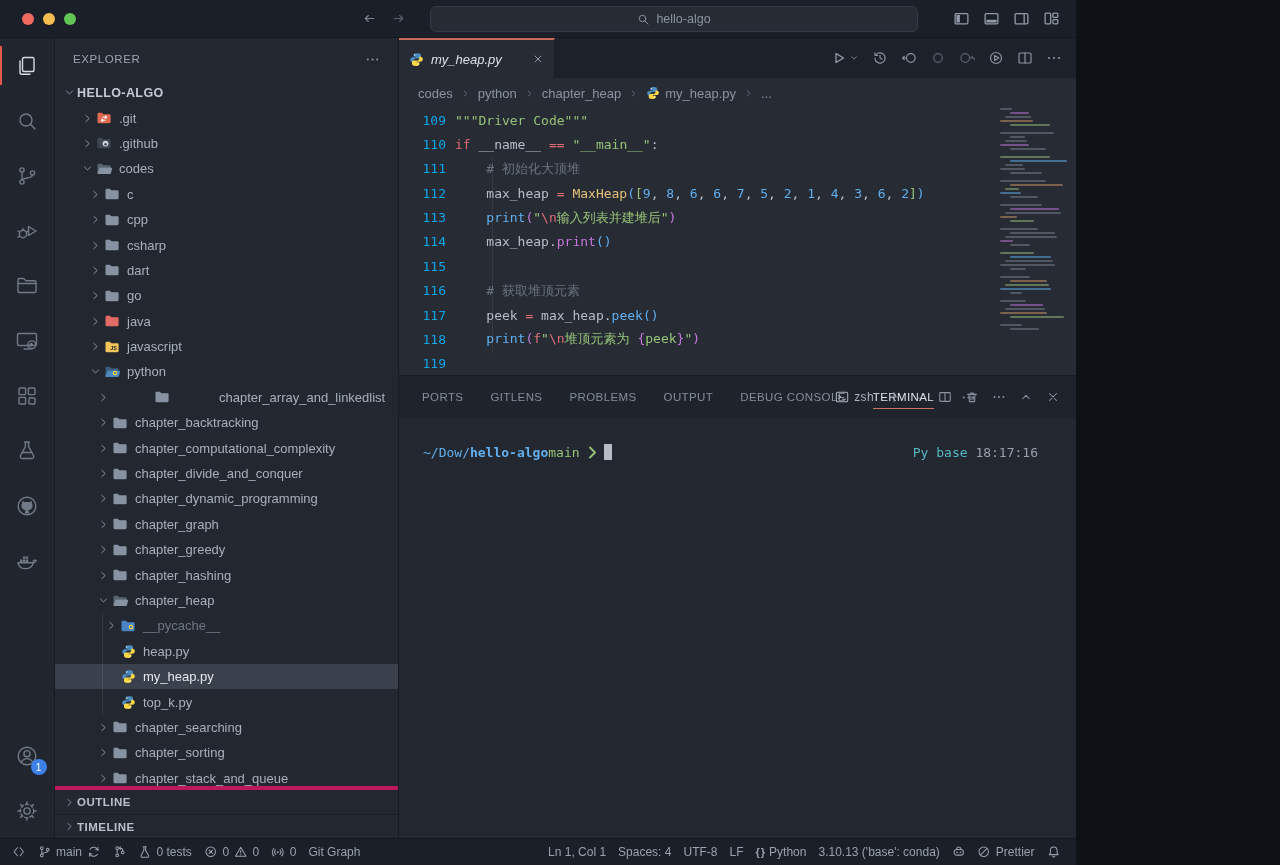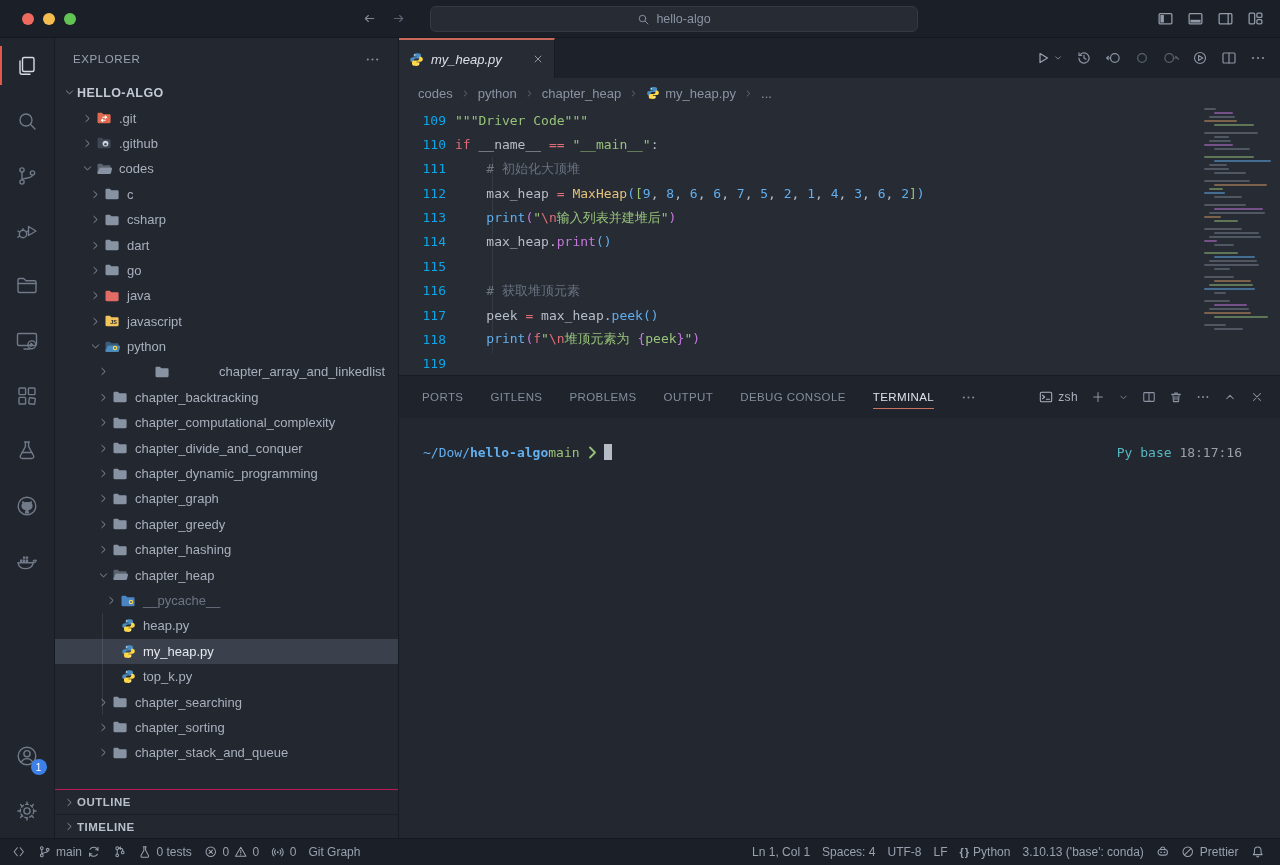"hello-algo" .window { width: 1280px -> 1076px }
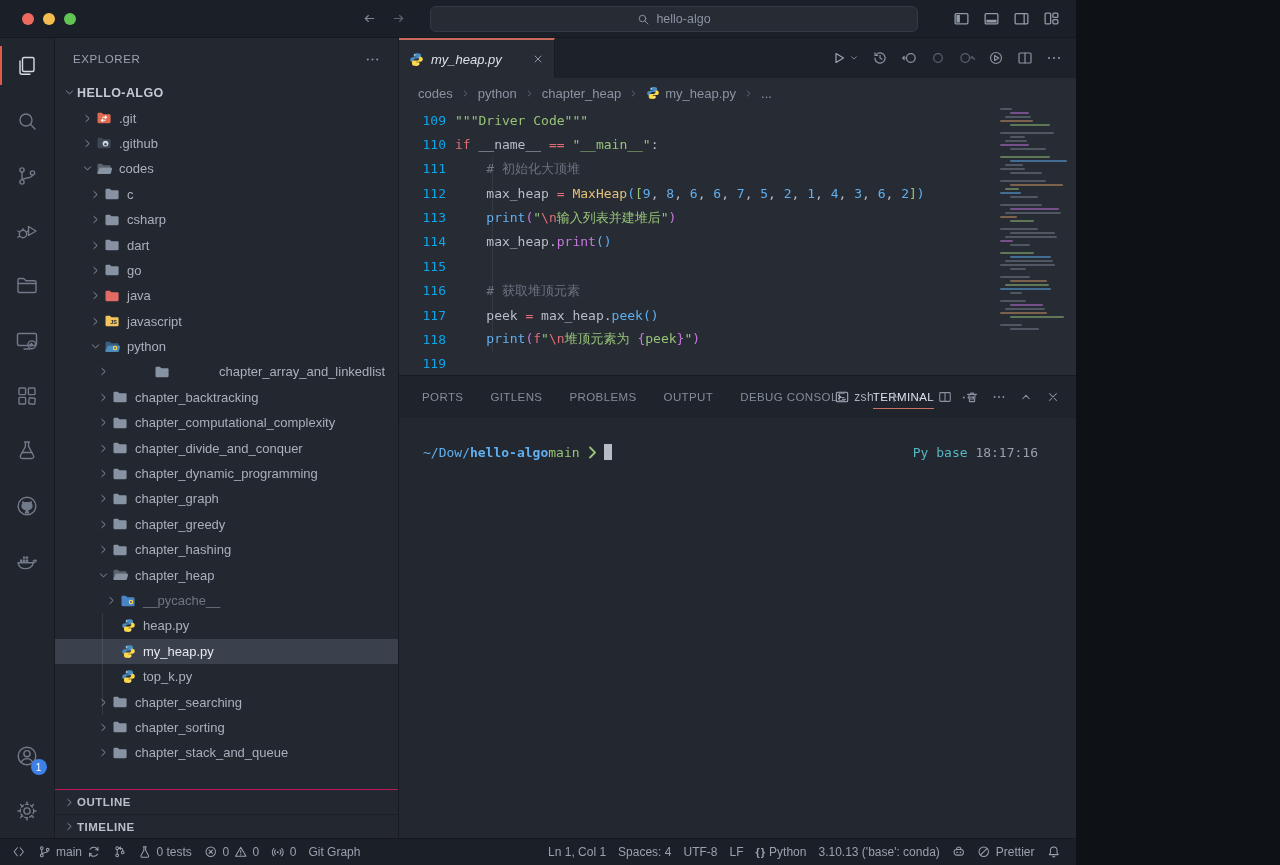"cpp" div.trow { html: none -> <div> <span> <svg> <path></path> </svg> </span> <span> <svg> <path></path> </svg> </span> <span>cpp</span> </div> }
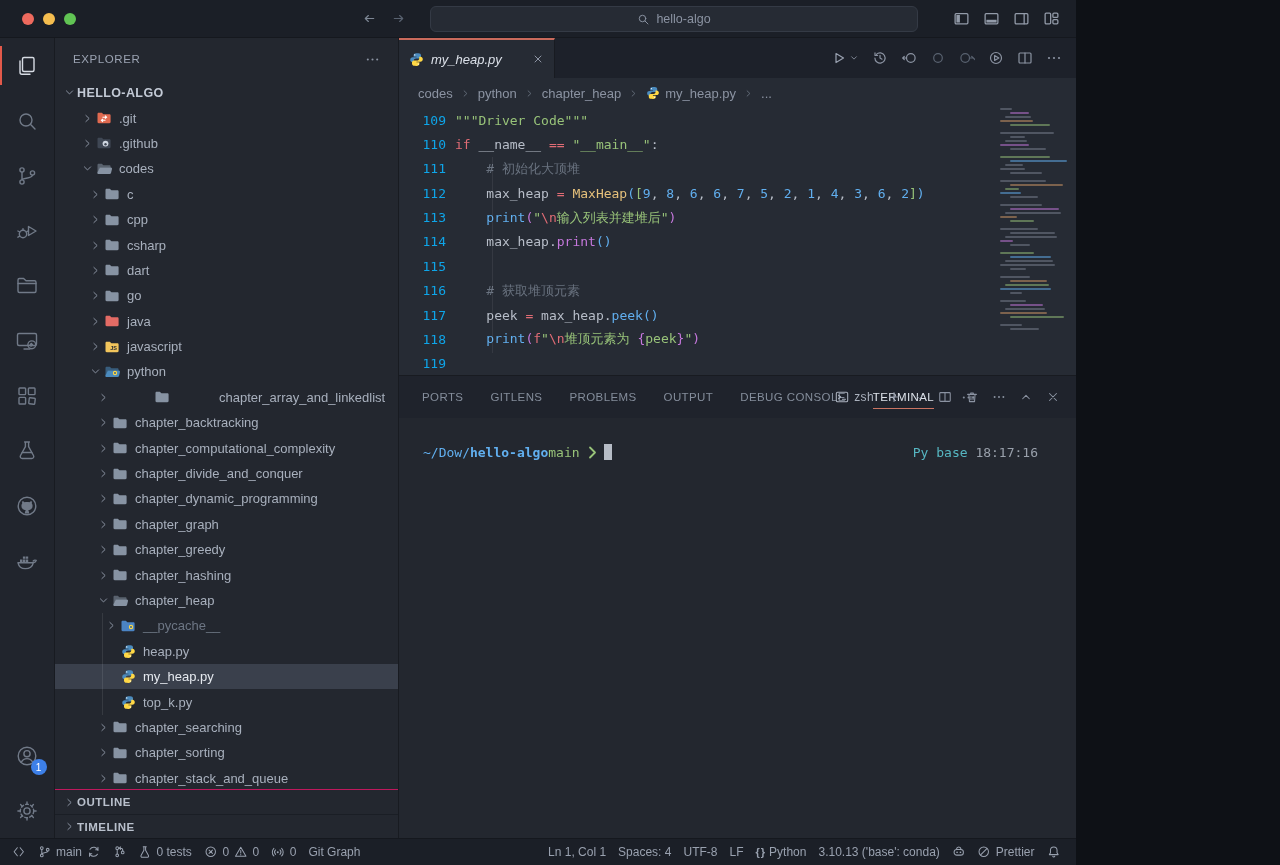"OUTLINE" .side-sections { border-top: 1px solid #be185d -> 4px solid #be185d }
